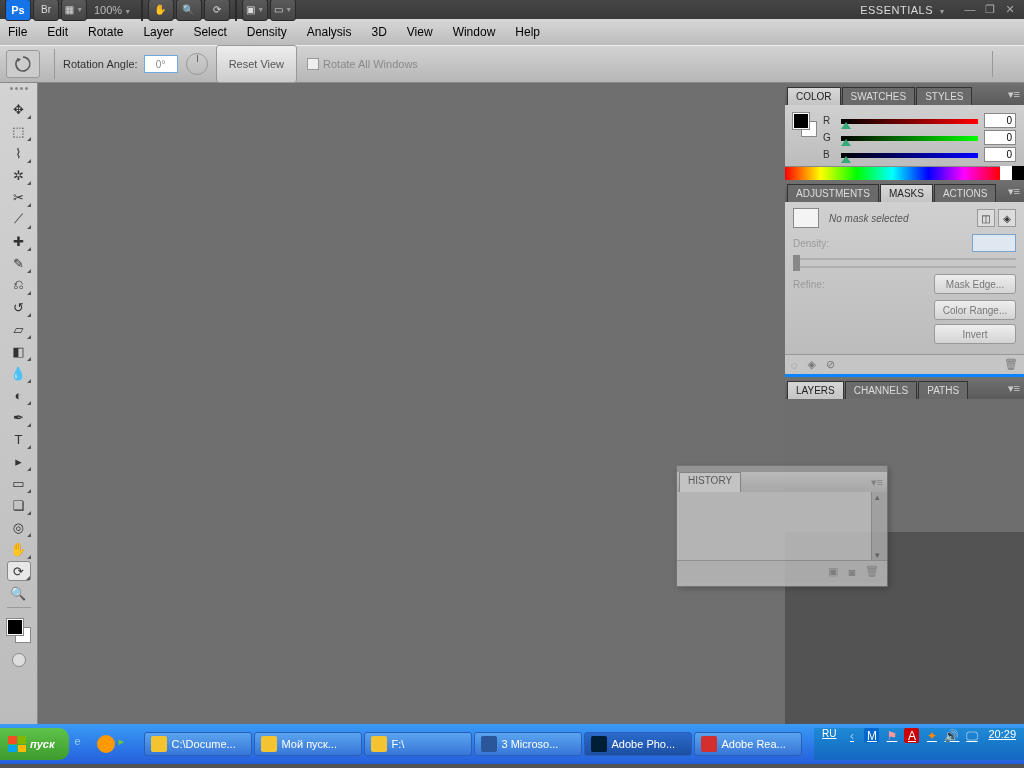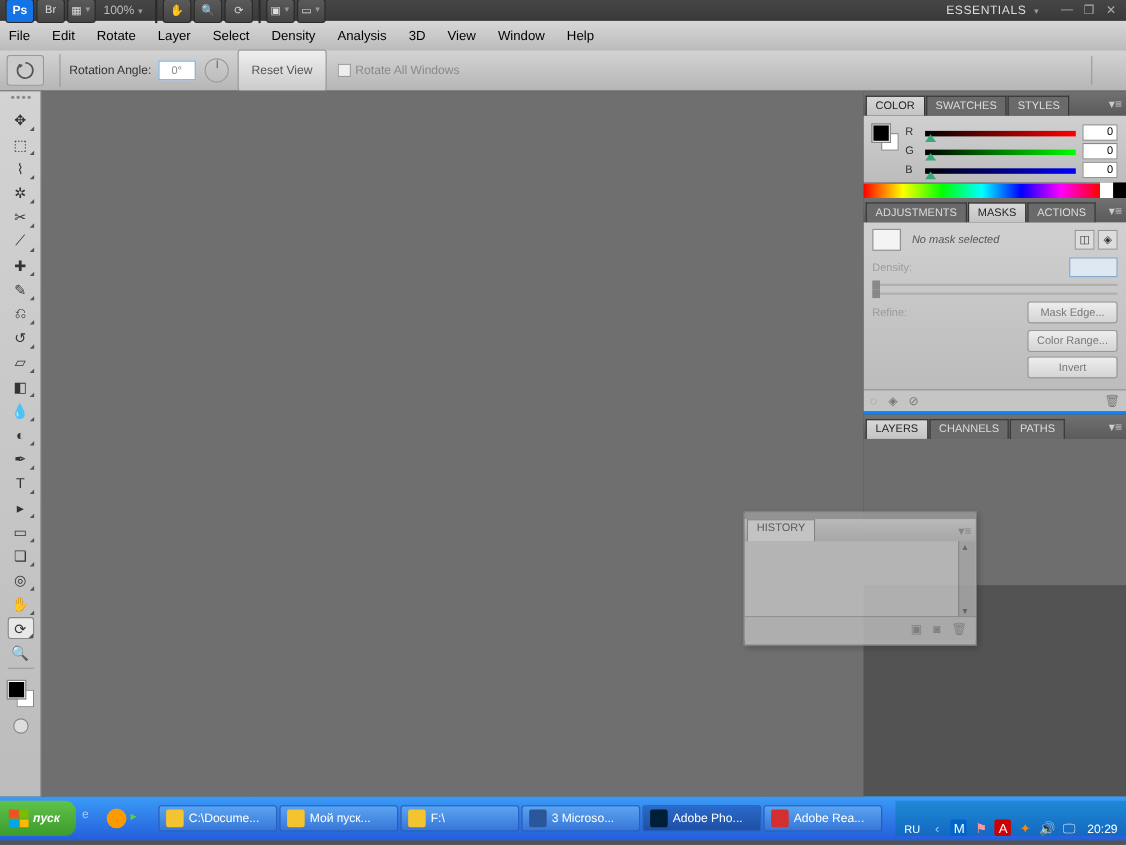"RU" .tray { align-items: flex-end -> flex-start; text-decoration: none -> underline }
